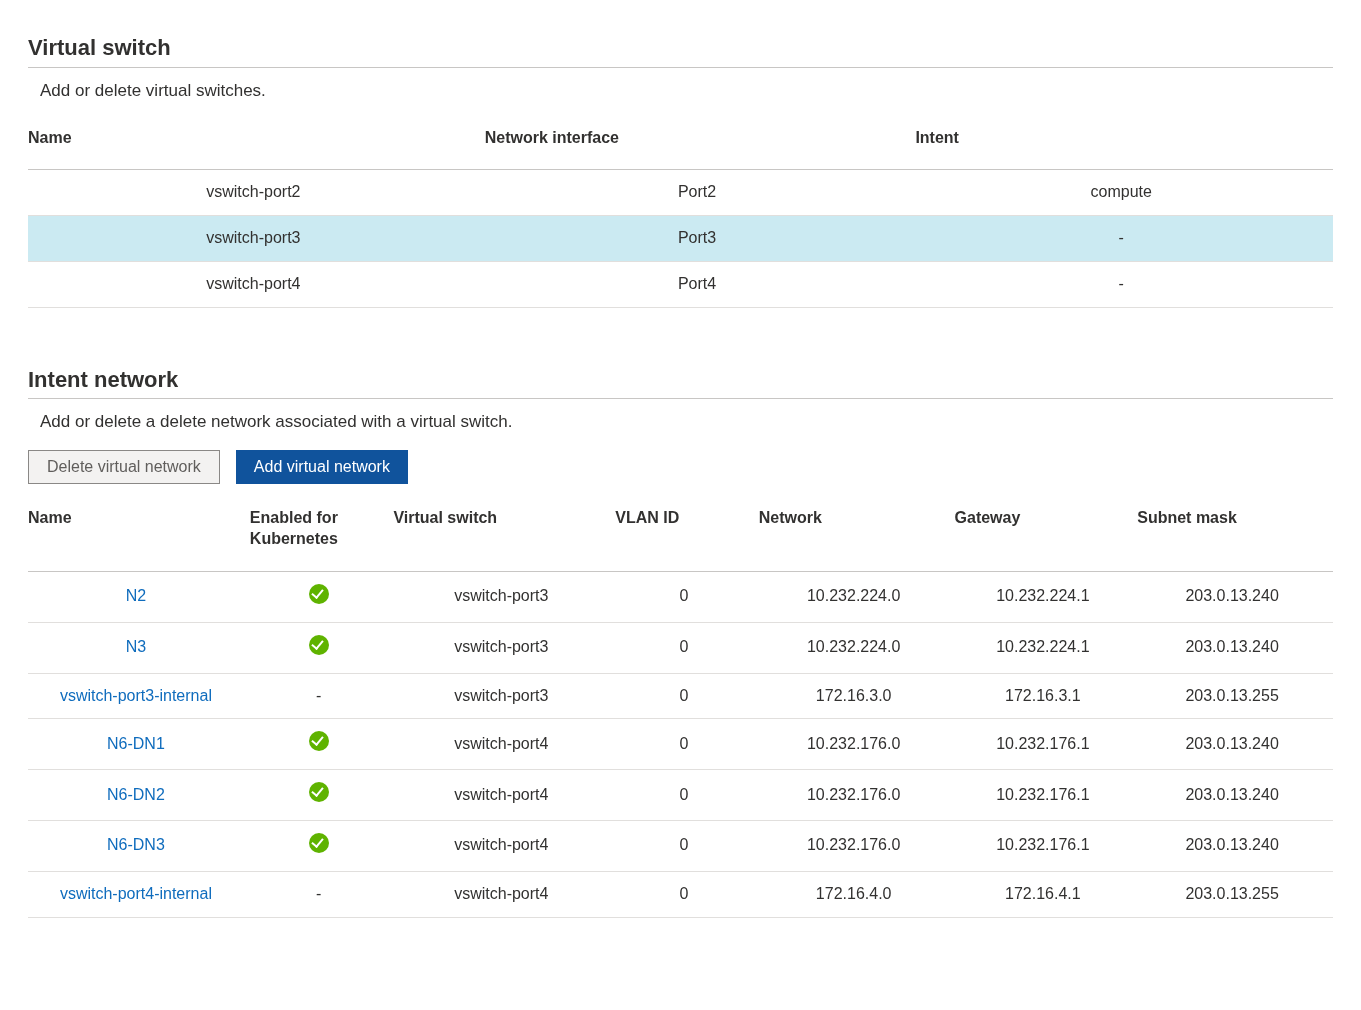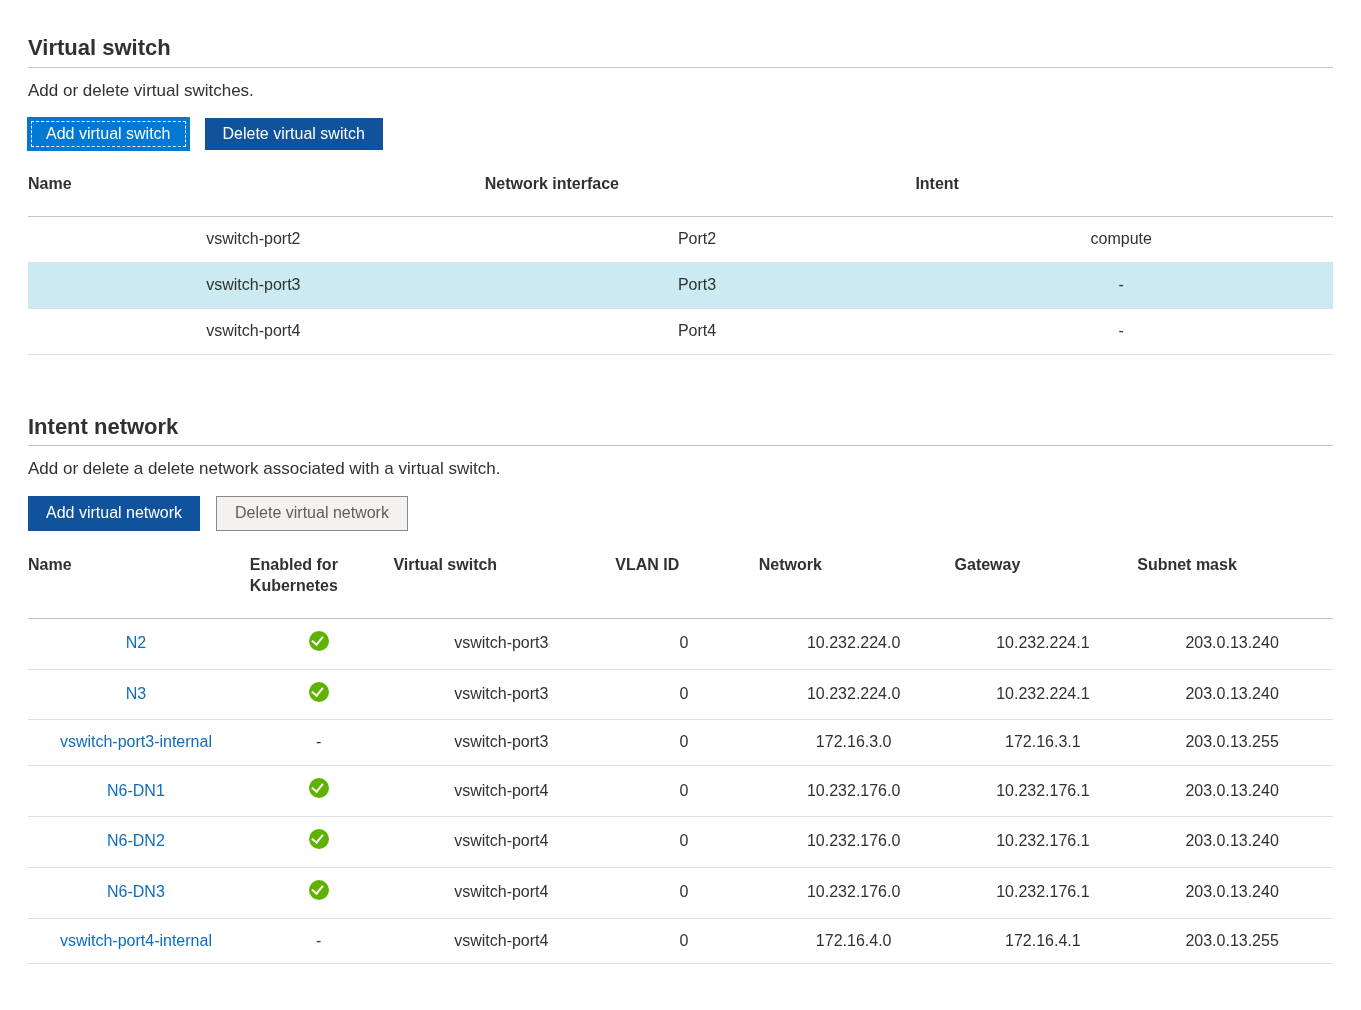"Add or delete virtual switches." .subtitle { margin: 0 0 16px 0 -> 0 0 16px 12px }
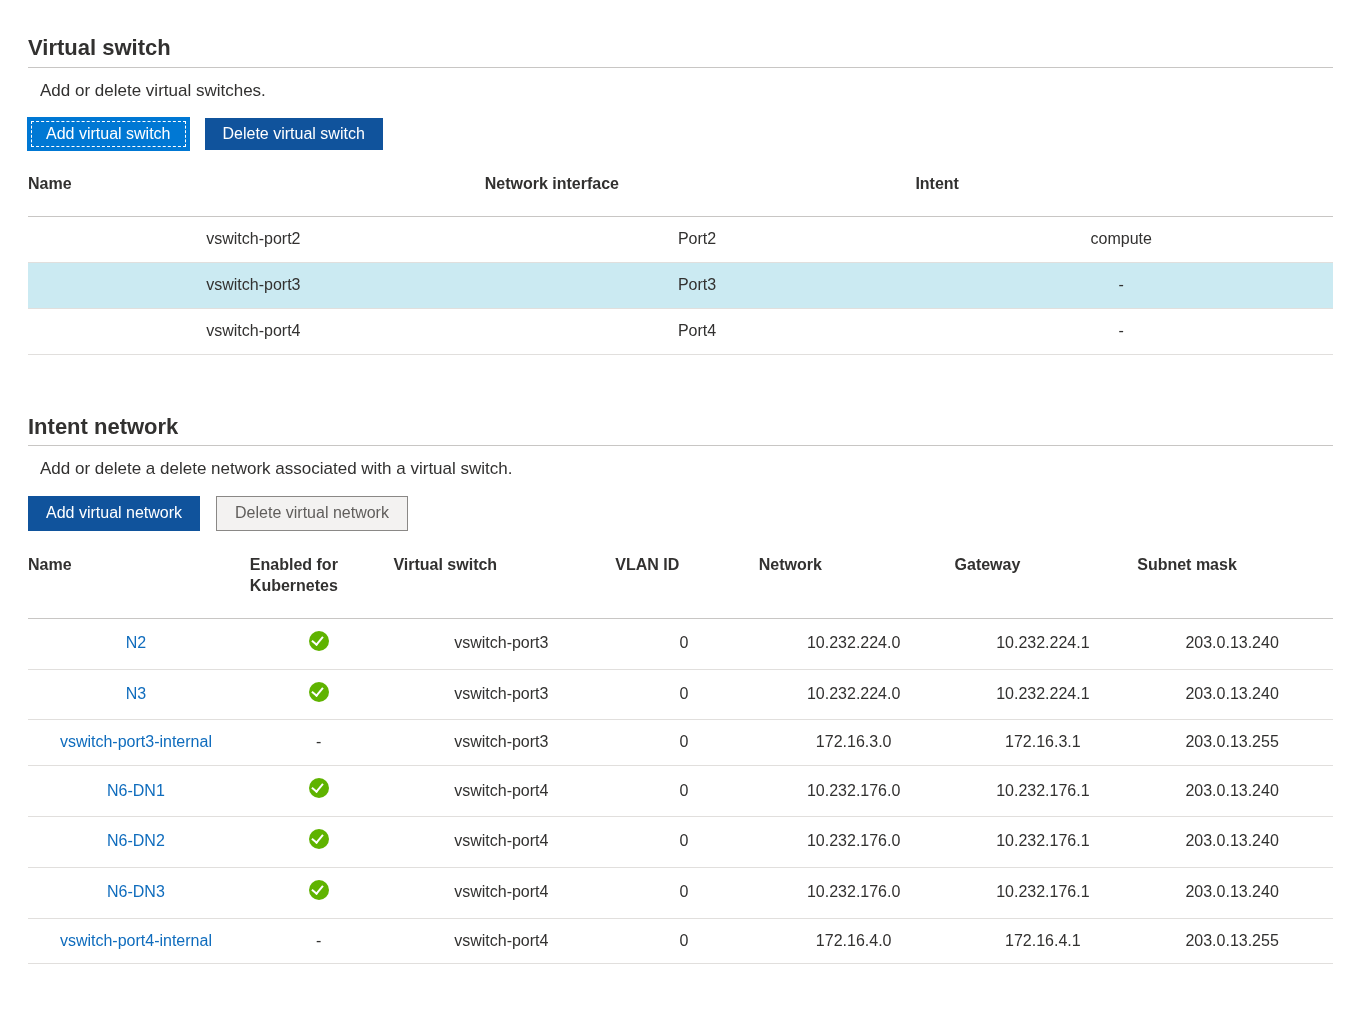"Add virtual switch" div.btn-row { html: <div> <button>Add virtual switch</button> <button>Delete virtual switch</button> </div> -> none }
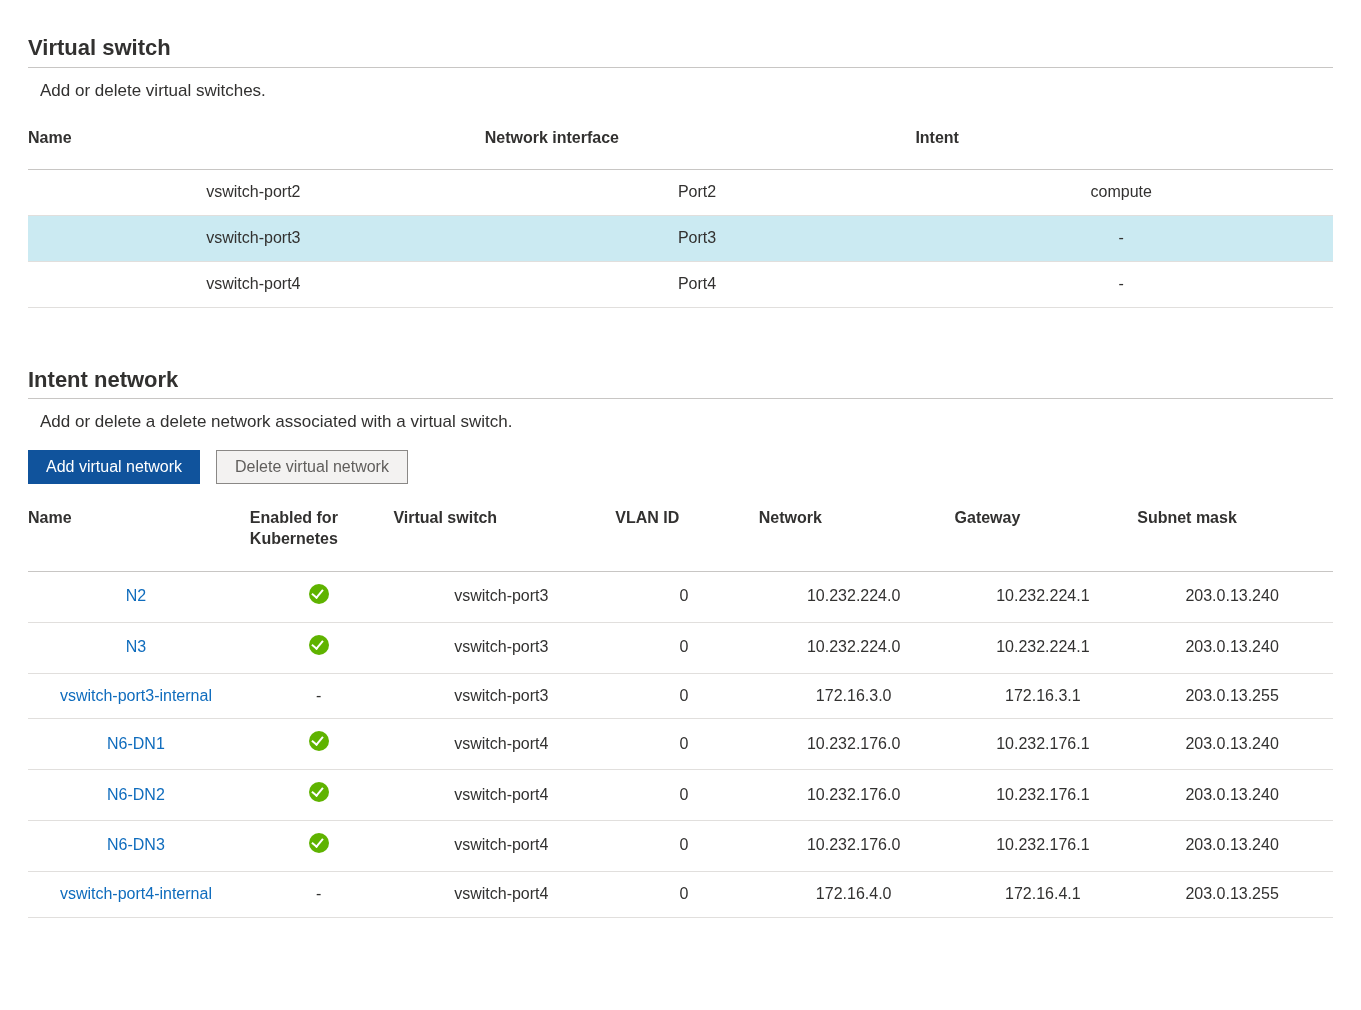"Add virtual network" button.cmd { order: before "Delete virtual network" -> after "Delete virtual network" }
